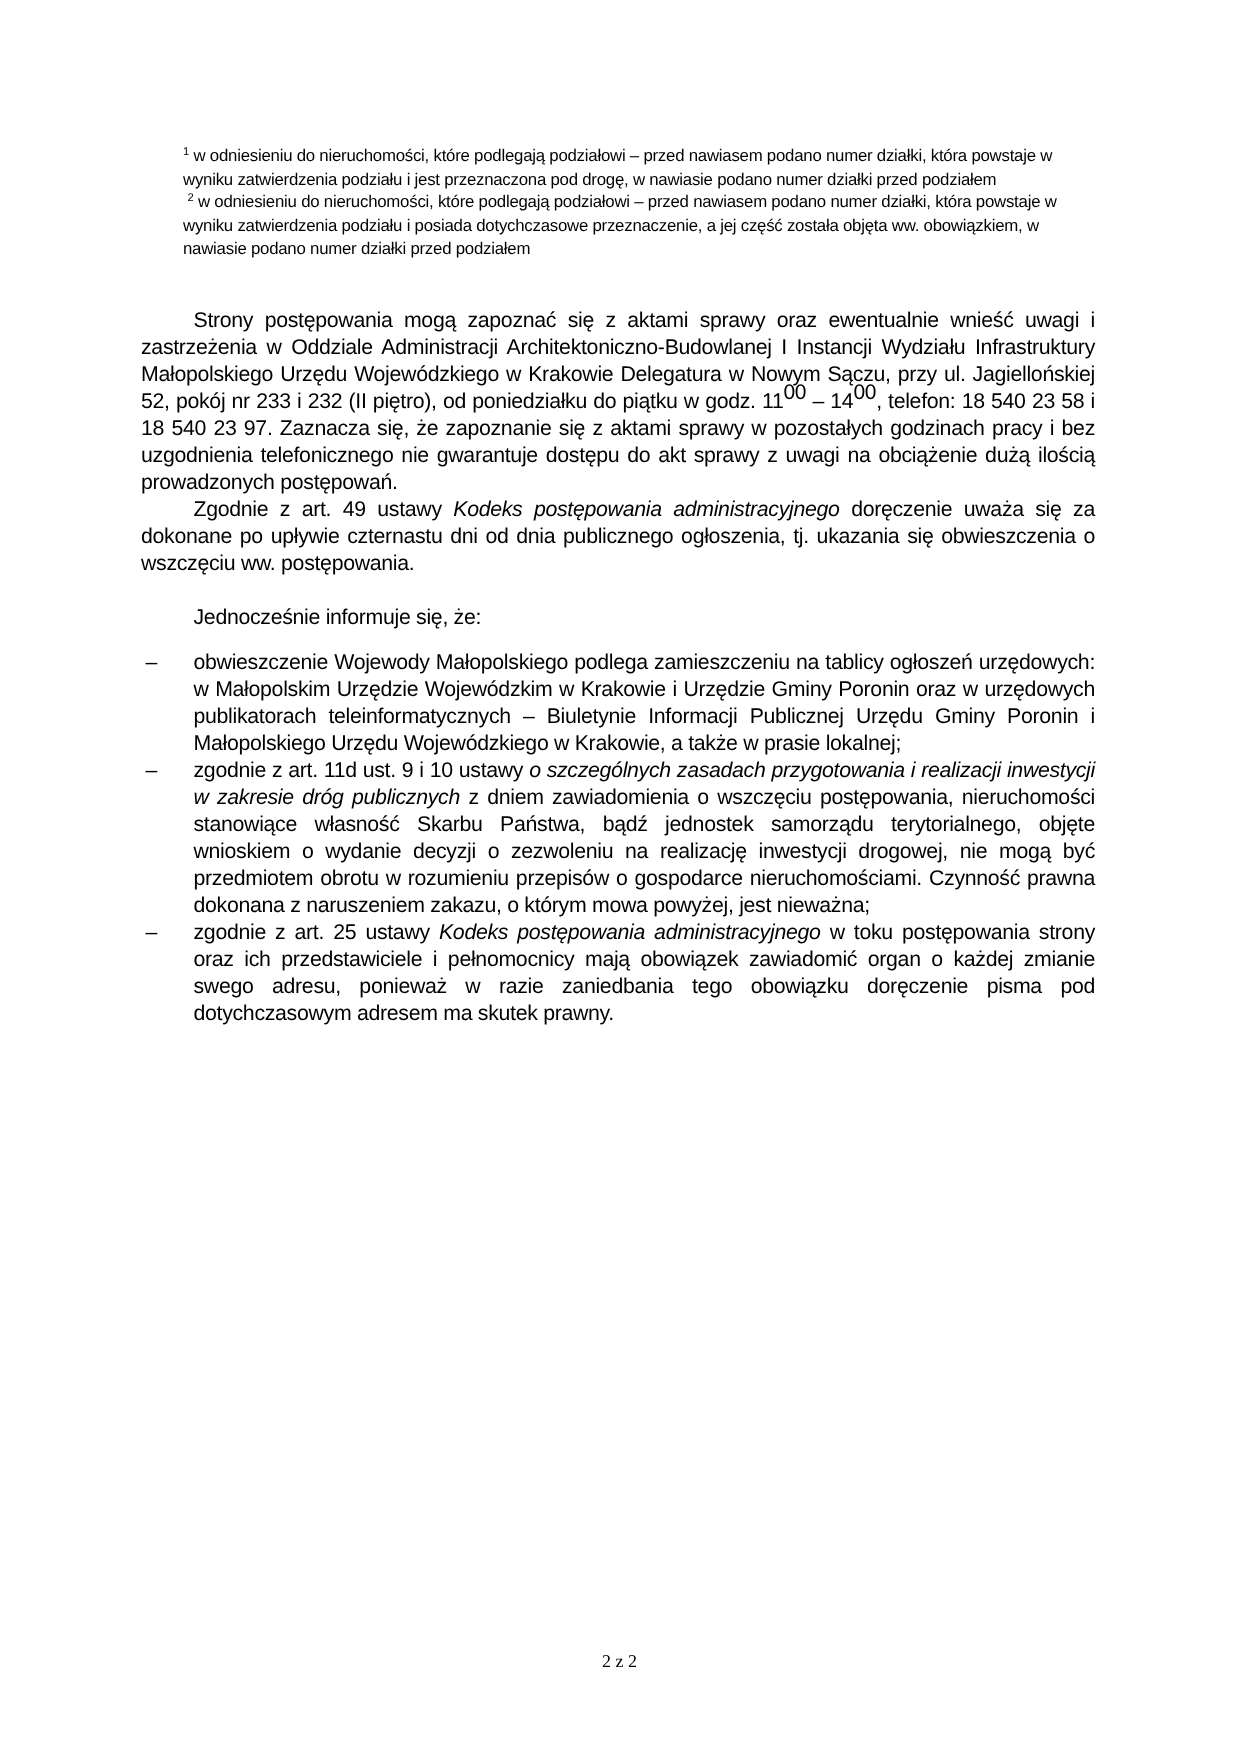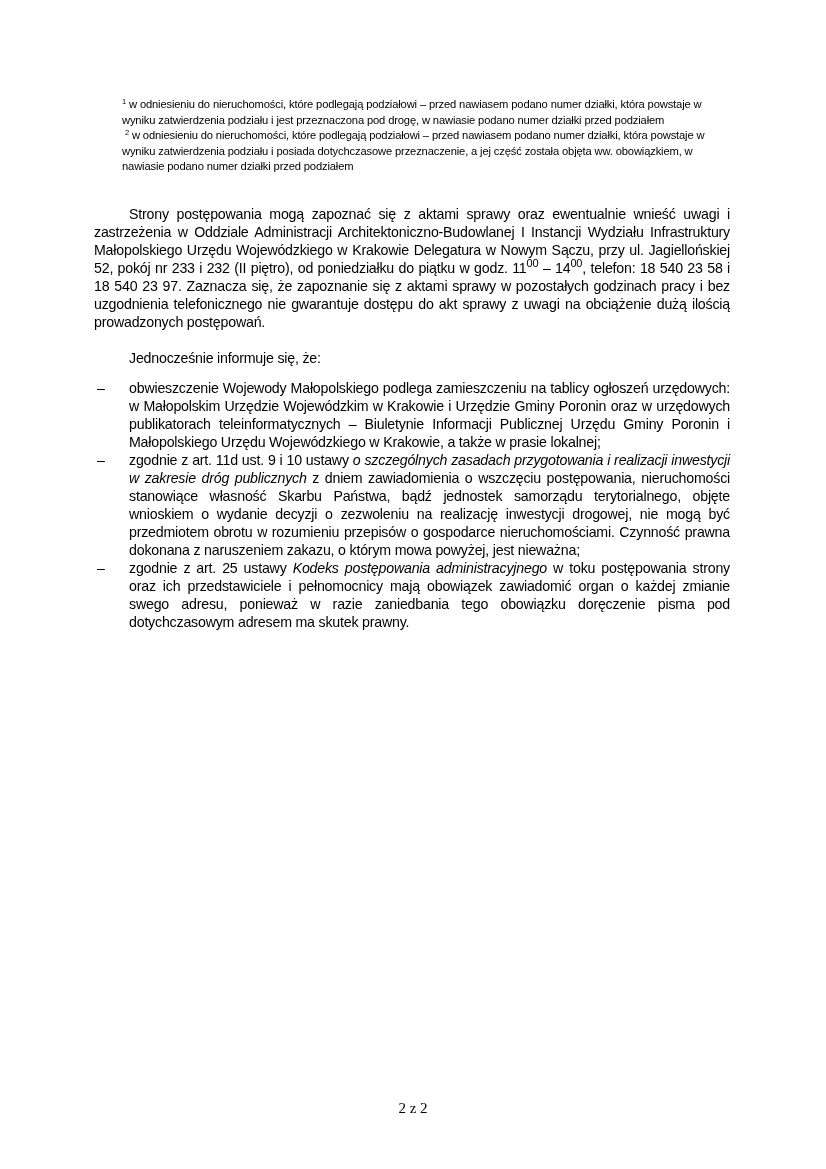"00" .para sup { font-size: 11px -> 14px }
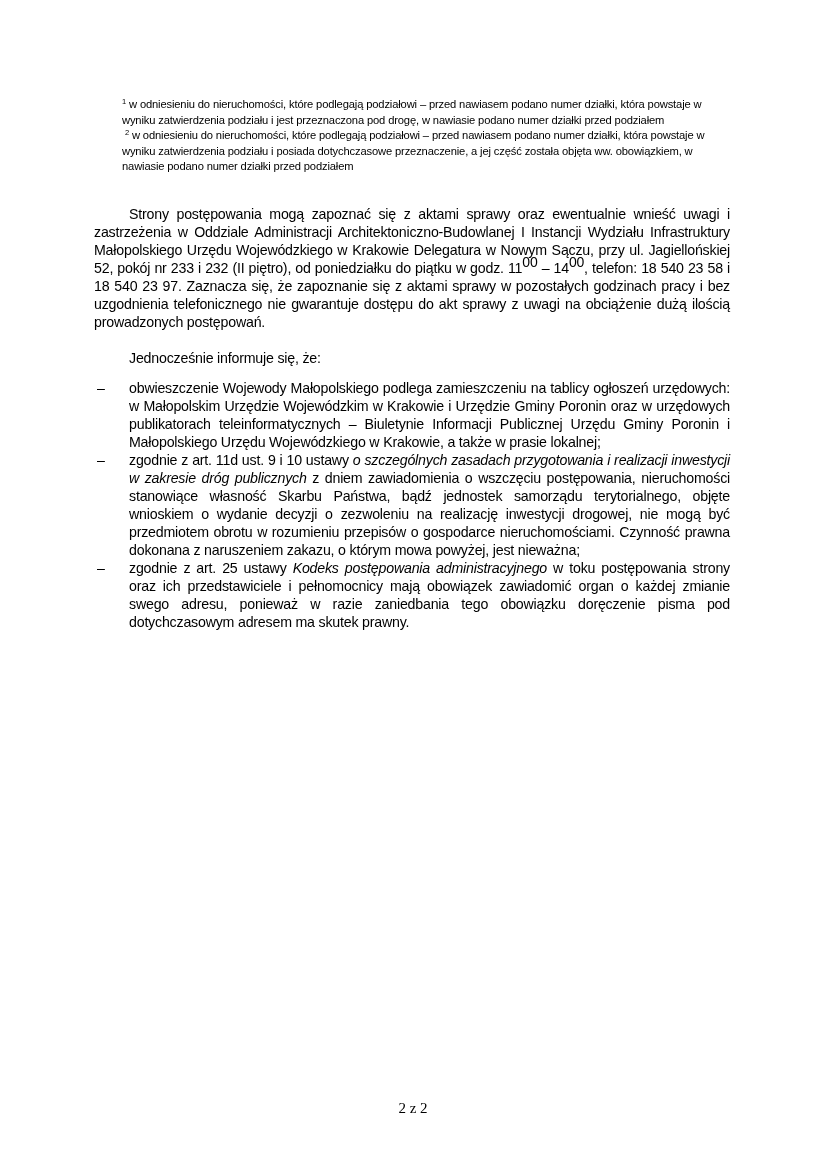"Zgodnie z art. 49 ustawy" p.para { html: none -> <p><span>Zgodnie z art. 49 ustawy </span><em>Kodeks postępowania administracyjnego</em><span> doręczenie uważa się za dokonane po upływie czternastu dni od dnia publicznego ogłoszenia, tj. ukazania się obwieszczenia o wszczęciu ww. postępowania.</span></p> }
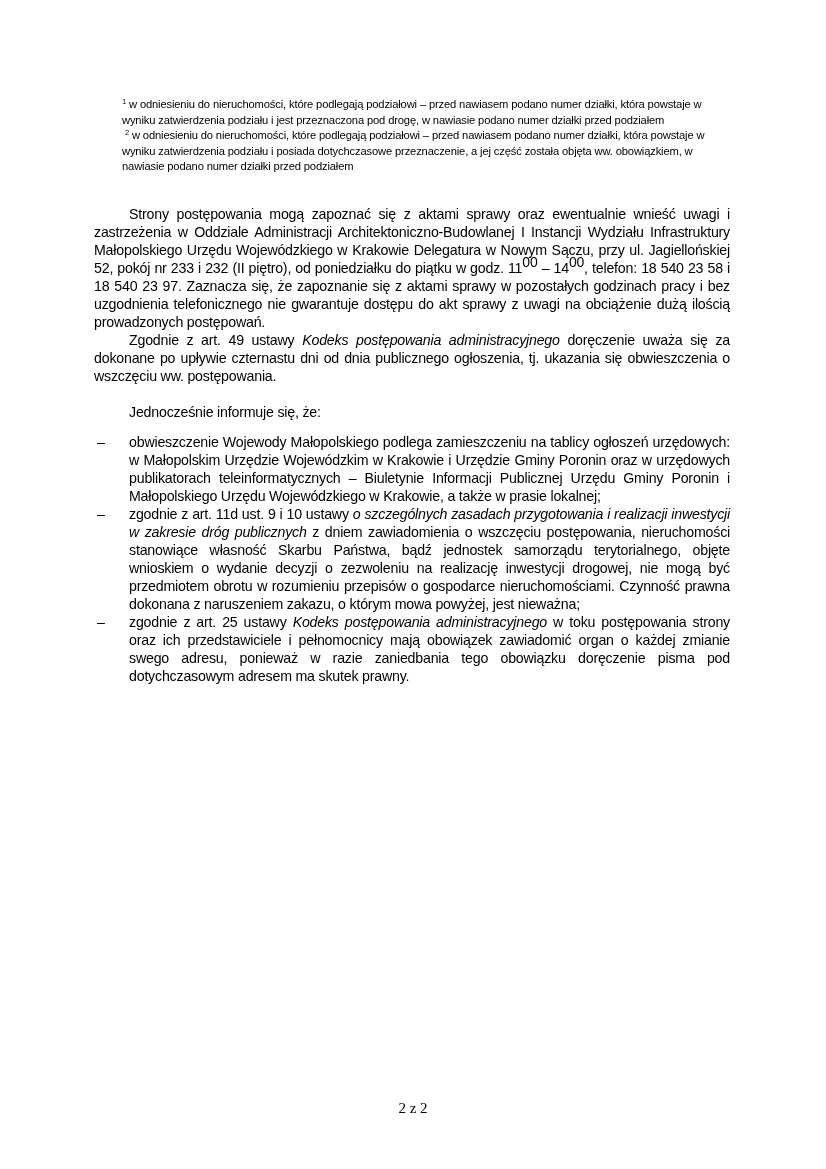"2 z 2" .page-number { font-size: 15px -> 12px }
